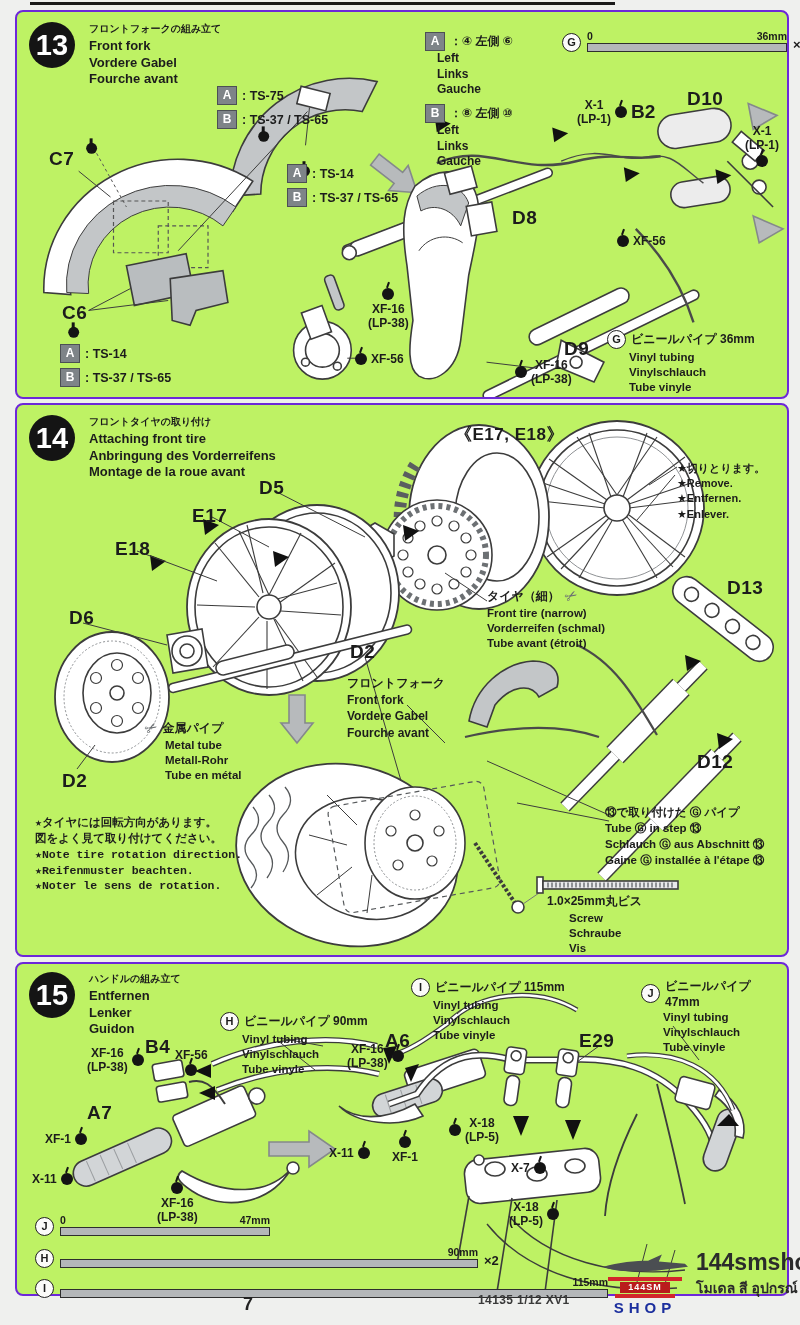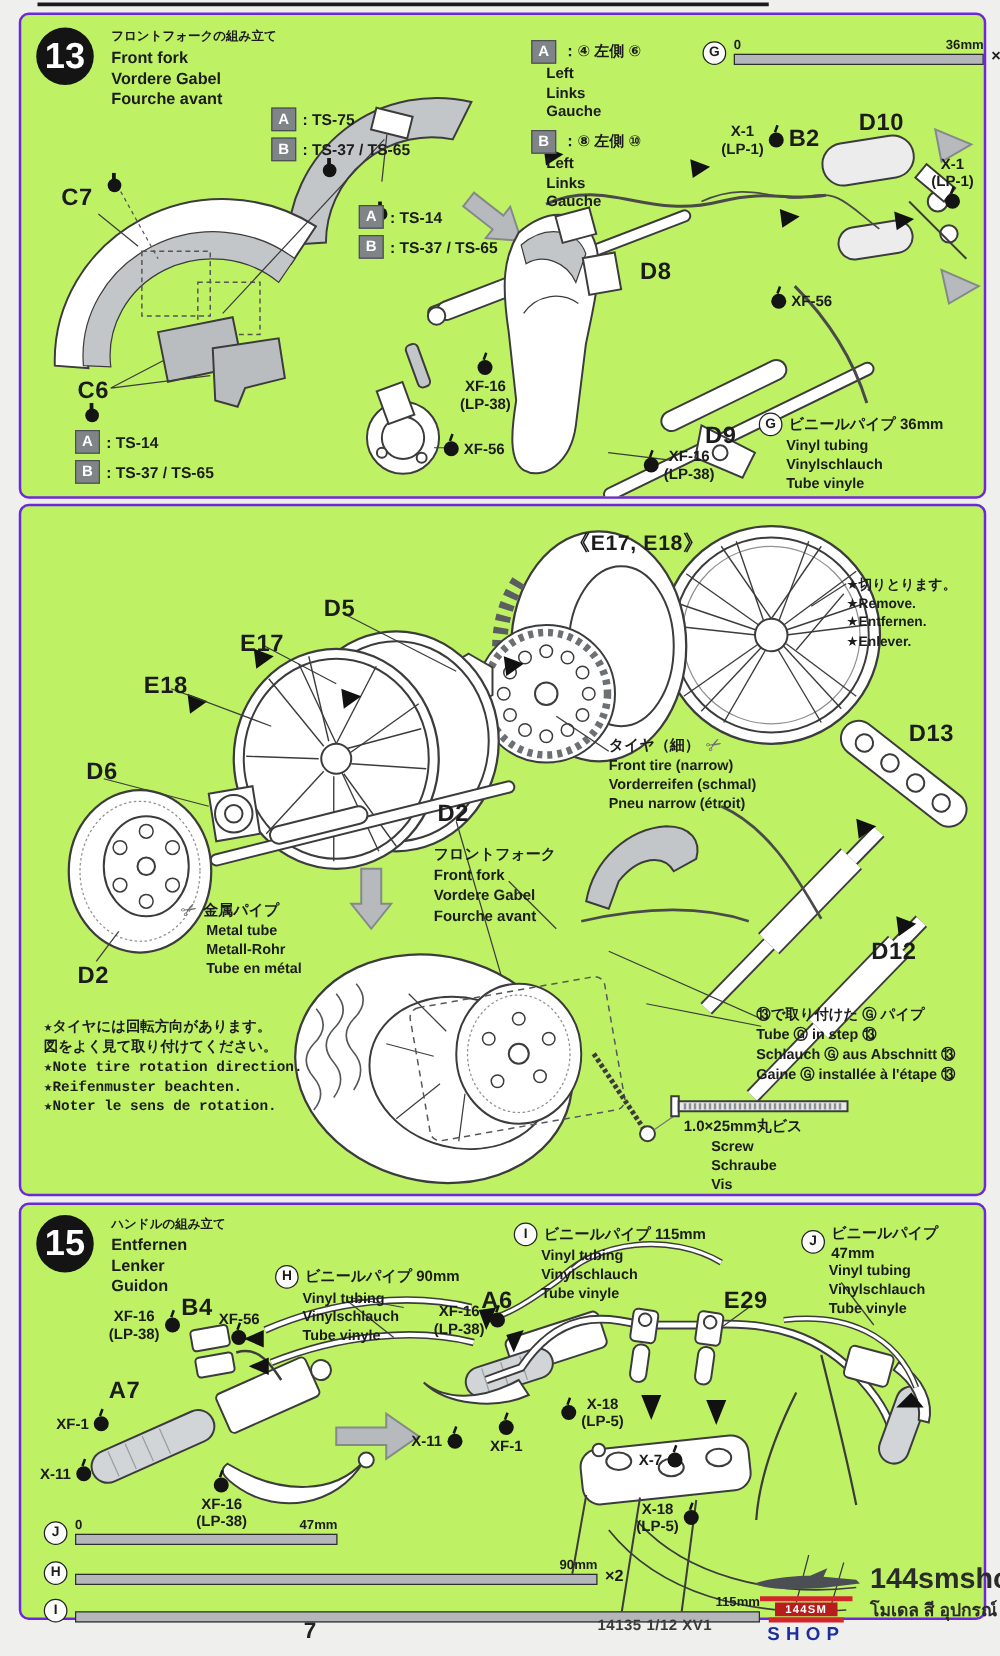"14" header.step-head { html: none -> <header> <div>14</div> <div> <div>フロントタイヤの取り付け</div> <div>Attaching front tire</div> <div>Anbringung des Vorderreifens</div> <div>Montage de la roue avant</div> </div> </header> }
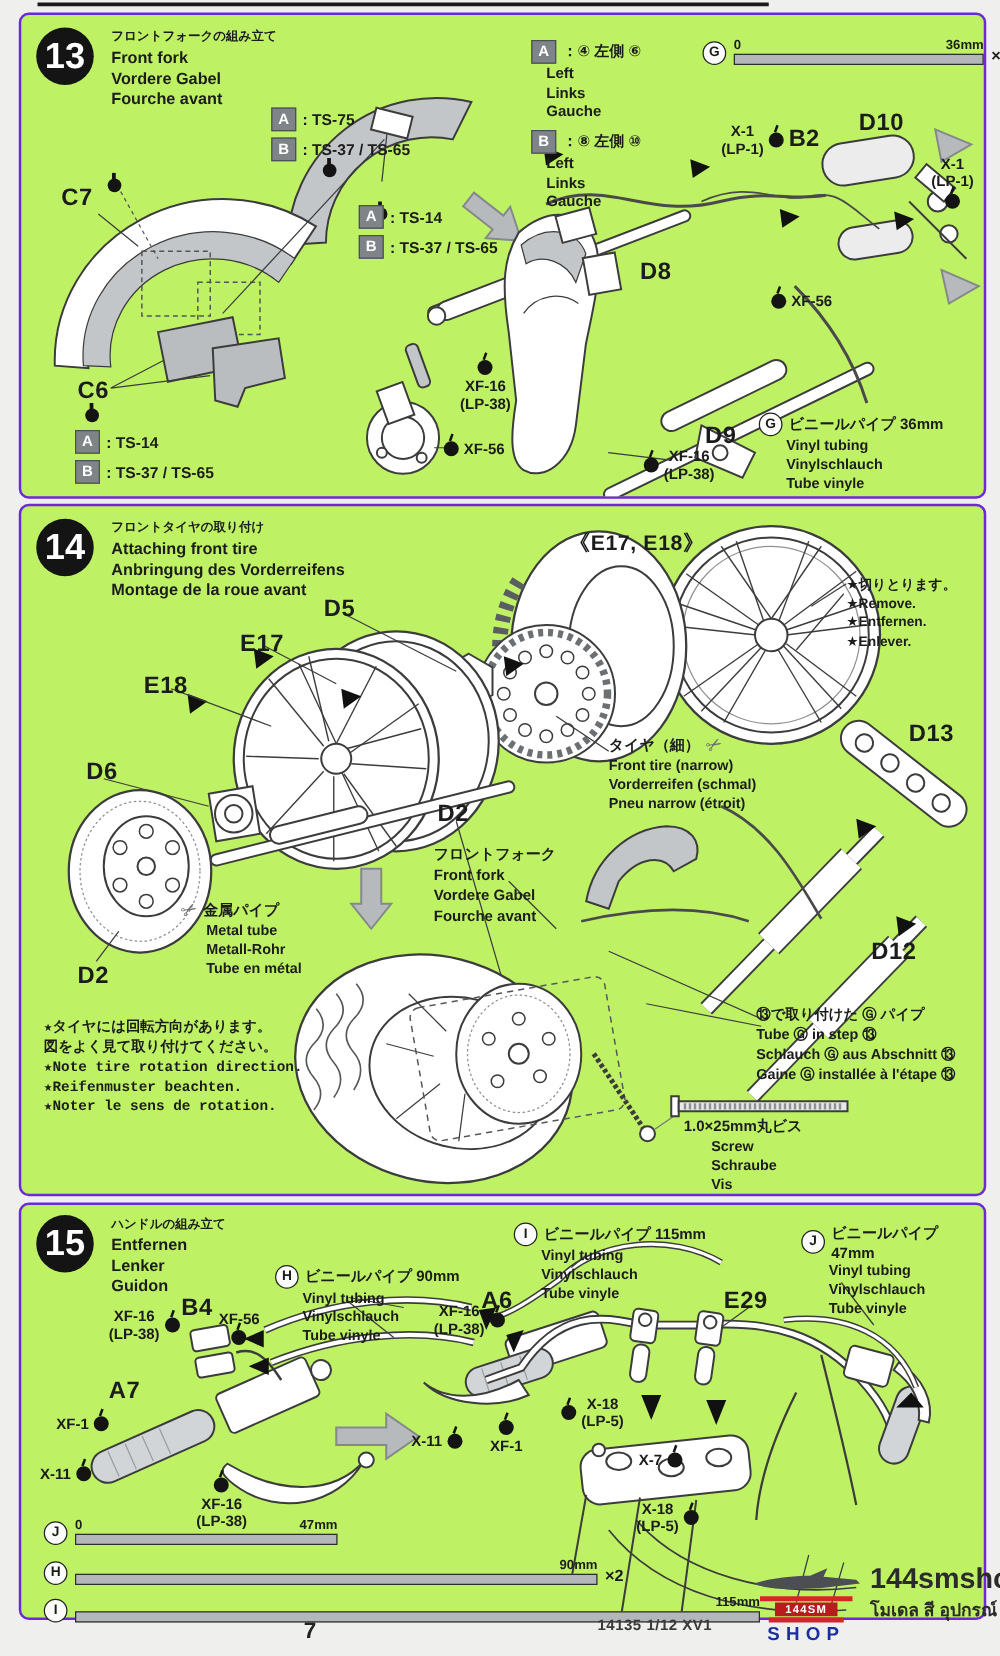"Front tire (narrow)" div.langs { text: Pneu narrow -> Tube avant }
